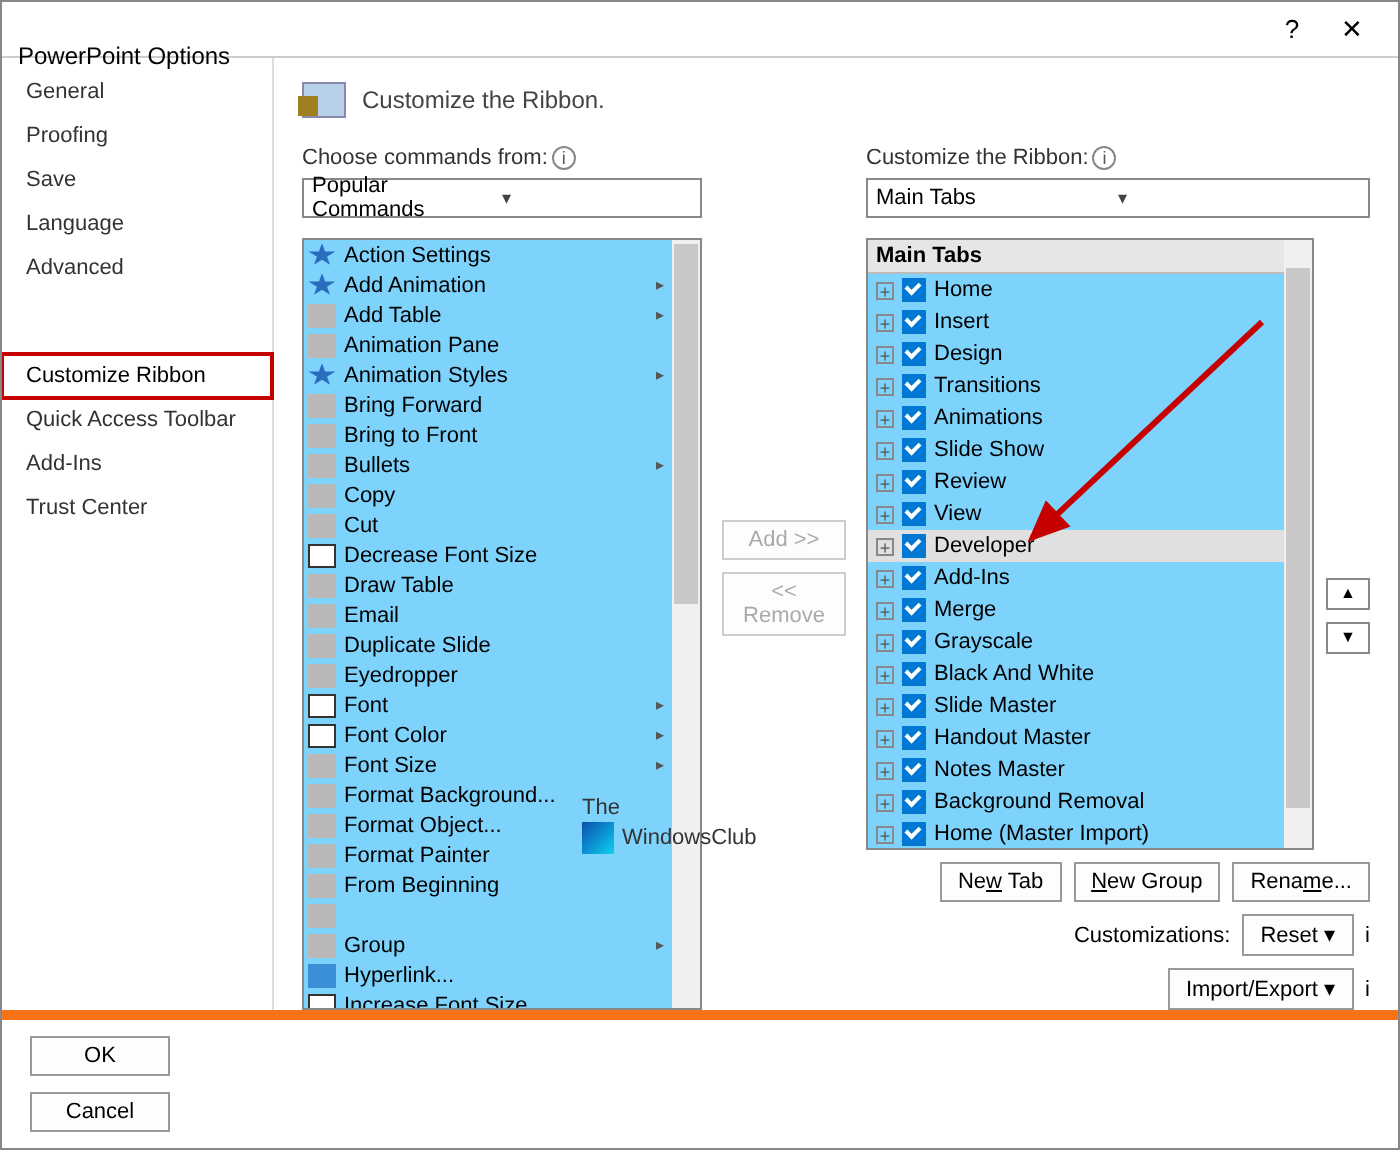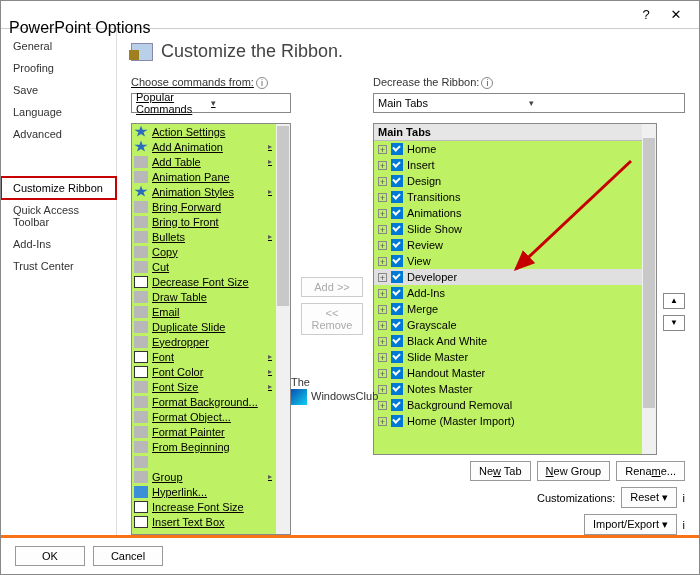"PowerPoint Options" .titlebar .title { font-size: 16px -> 12px }
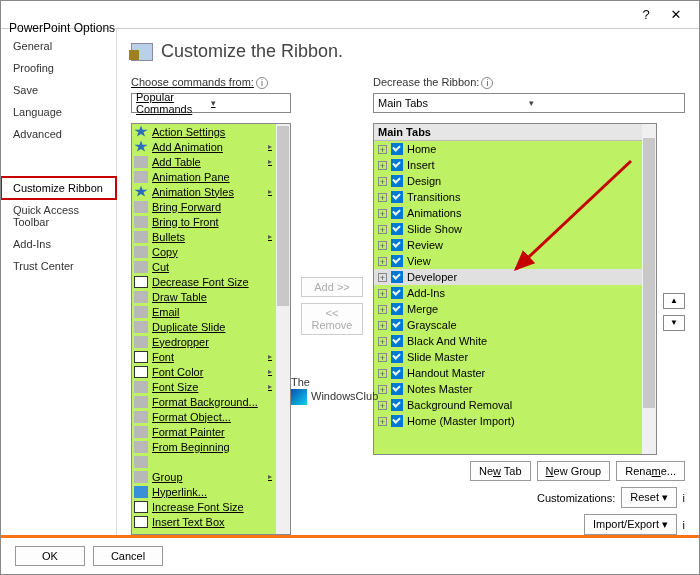"General" .sidebar { width: 116px -> 136px }
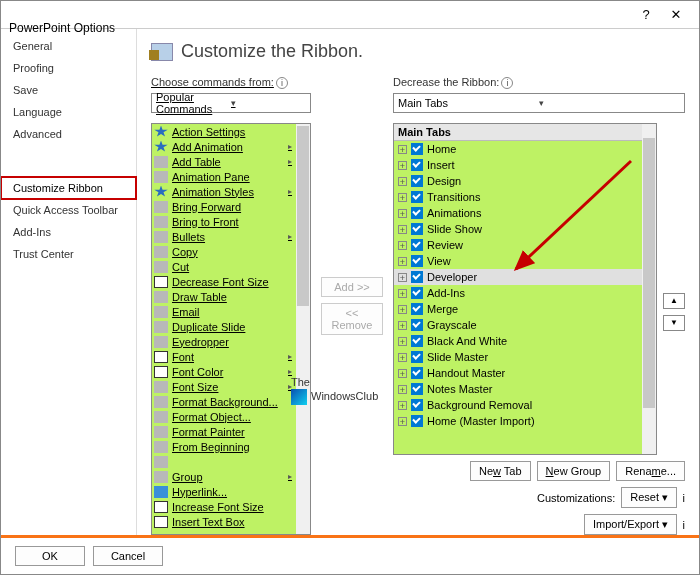"Customize the Ribbon." .hdr h1 { font-size: 18px -> 12px }
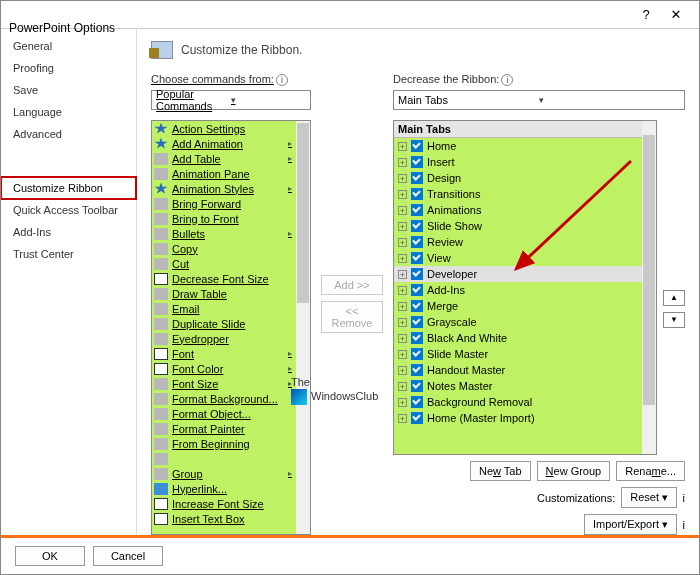"Choose commands from: i" .col.left { text-decoration: underline -> none; width: 160px -> 200px }
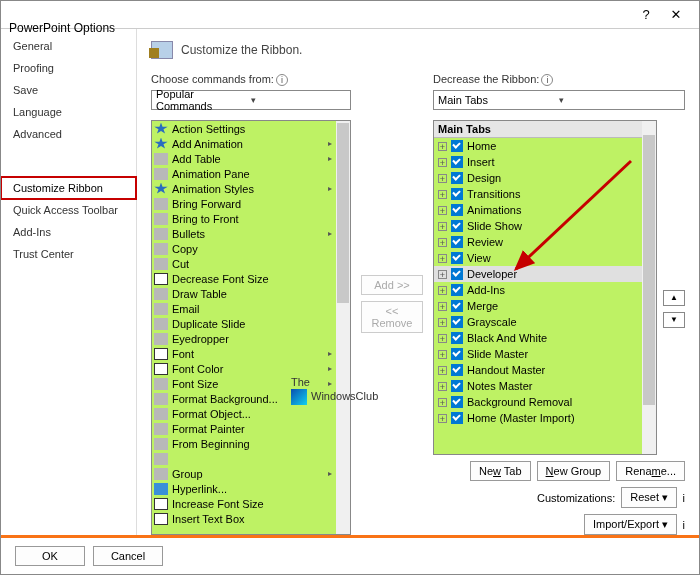"Decrease the Ribbon:" span { text: Decrease -> Customize }
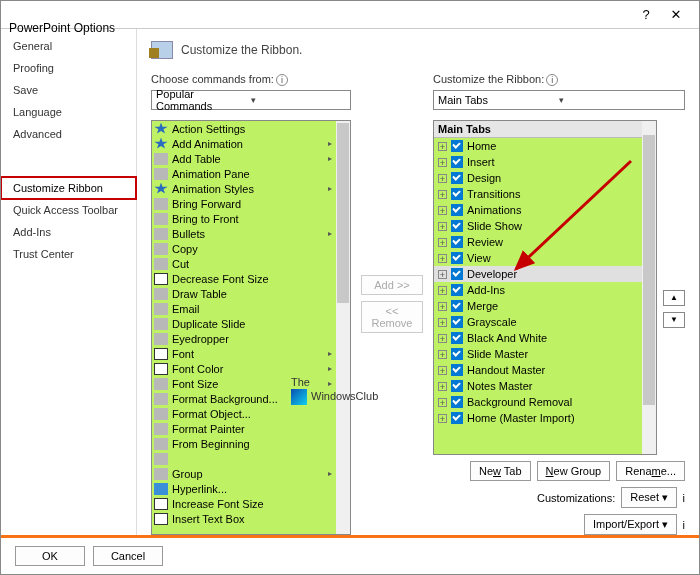"Action Settings" .listbox { background: #bef264 -> #7dd3fc }
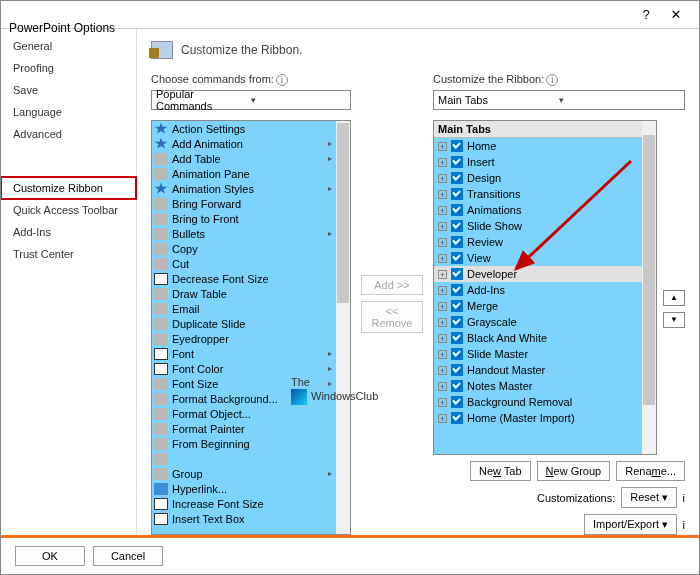"The" .watermark { top: 375px -> 397px }
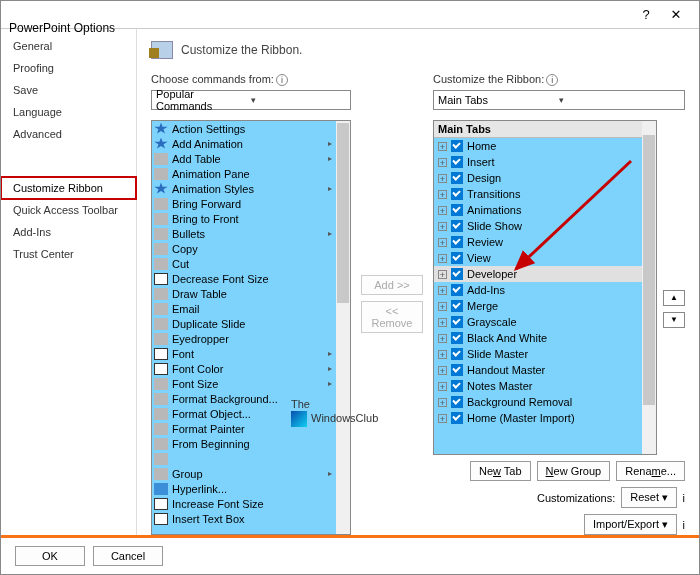"OK" .buttons { border-top: 3px solid #f97316 -> 5px solid #f97316; flex-direction: none -> column }
